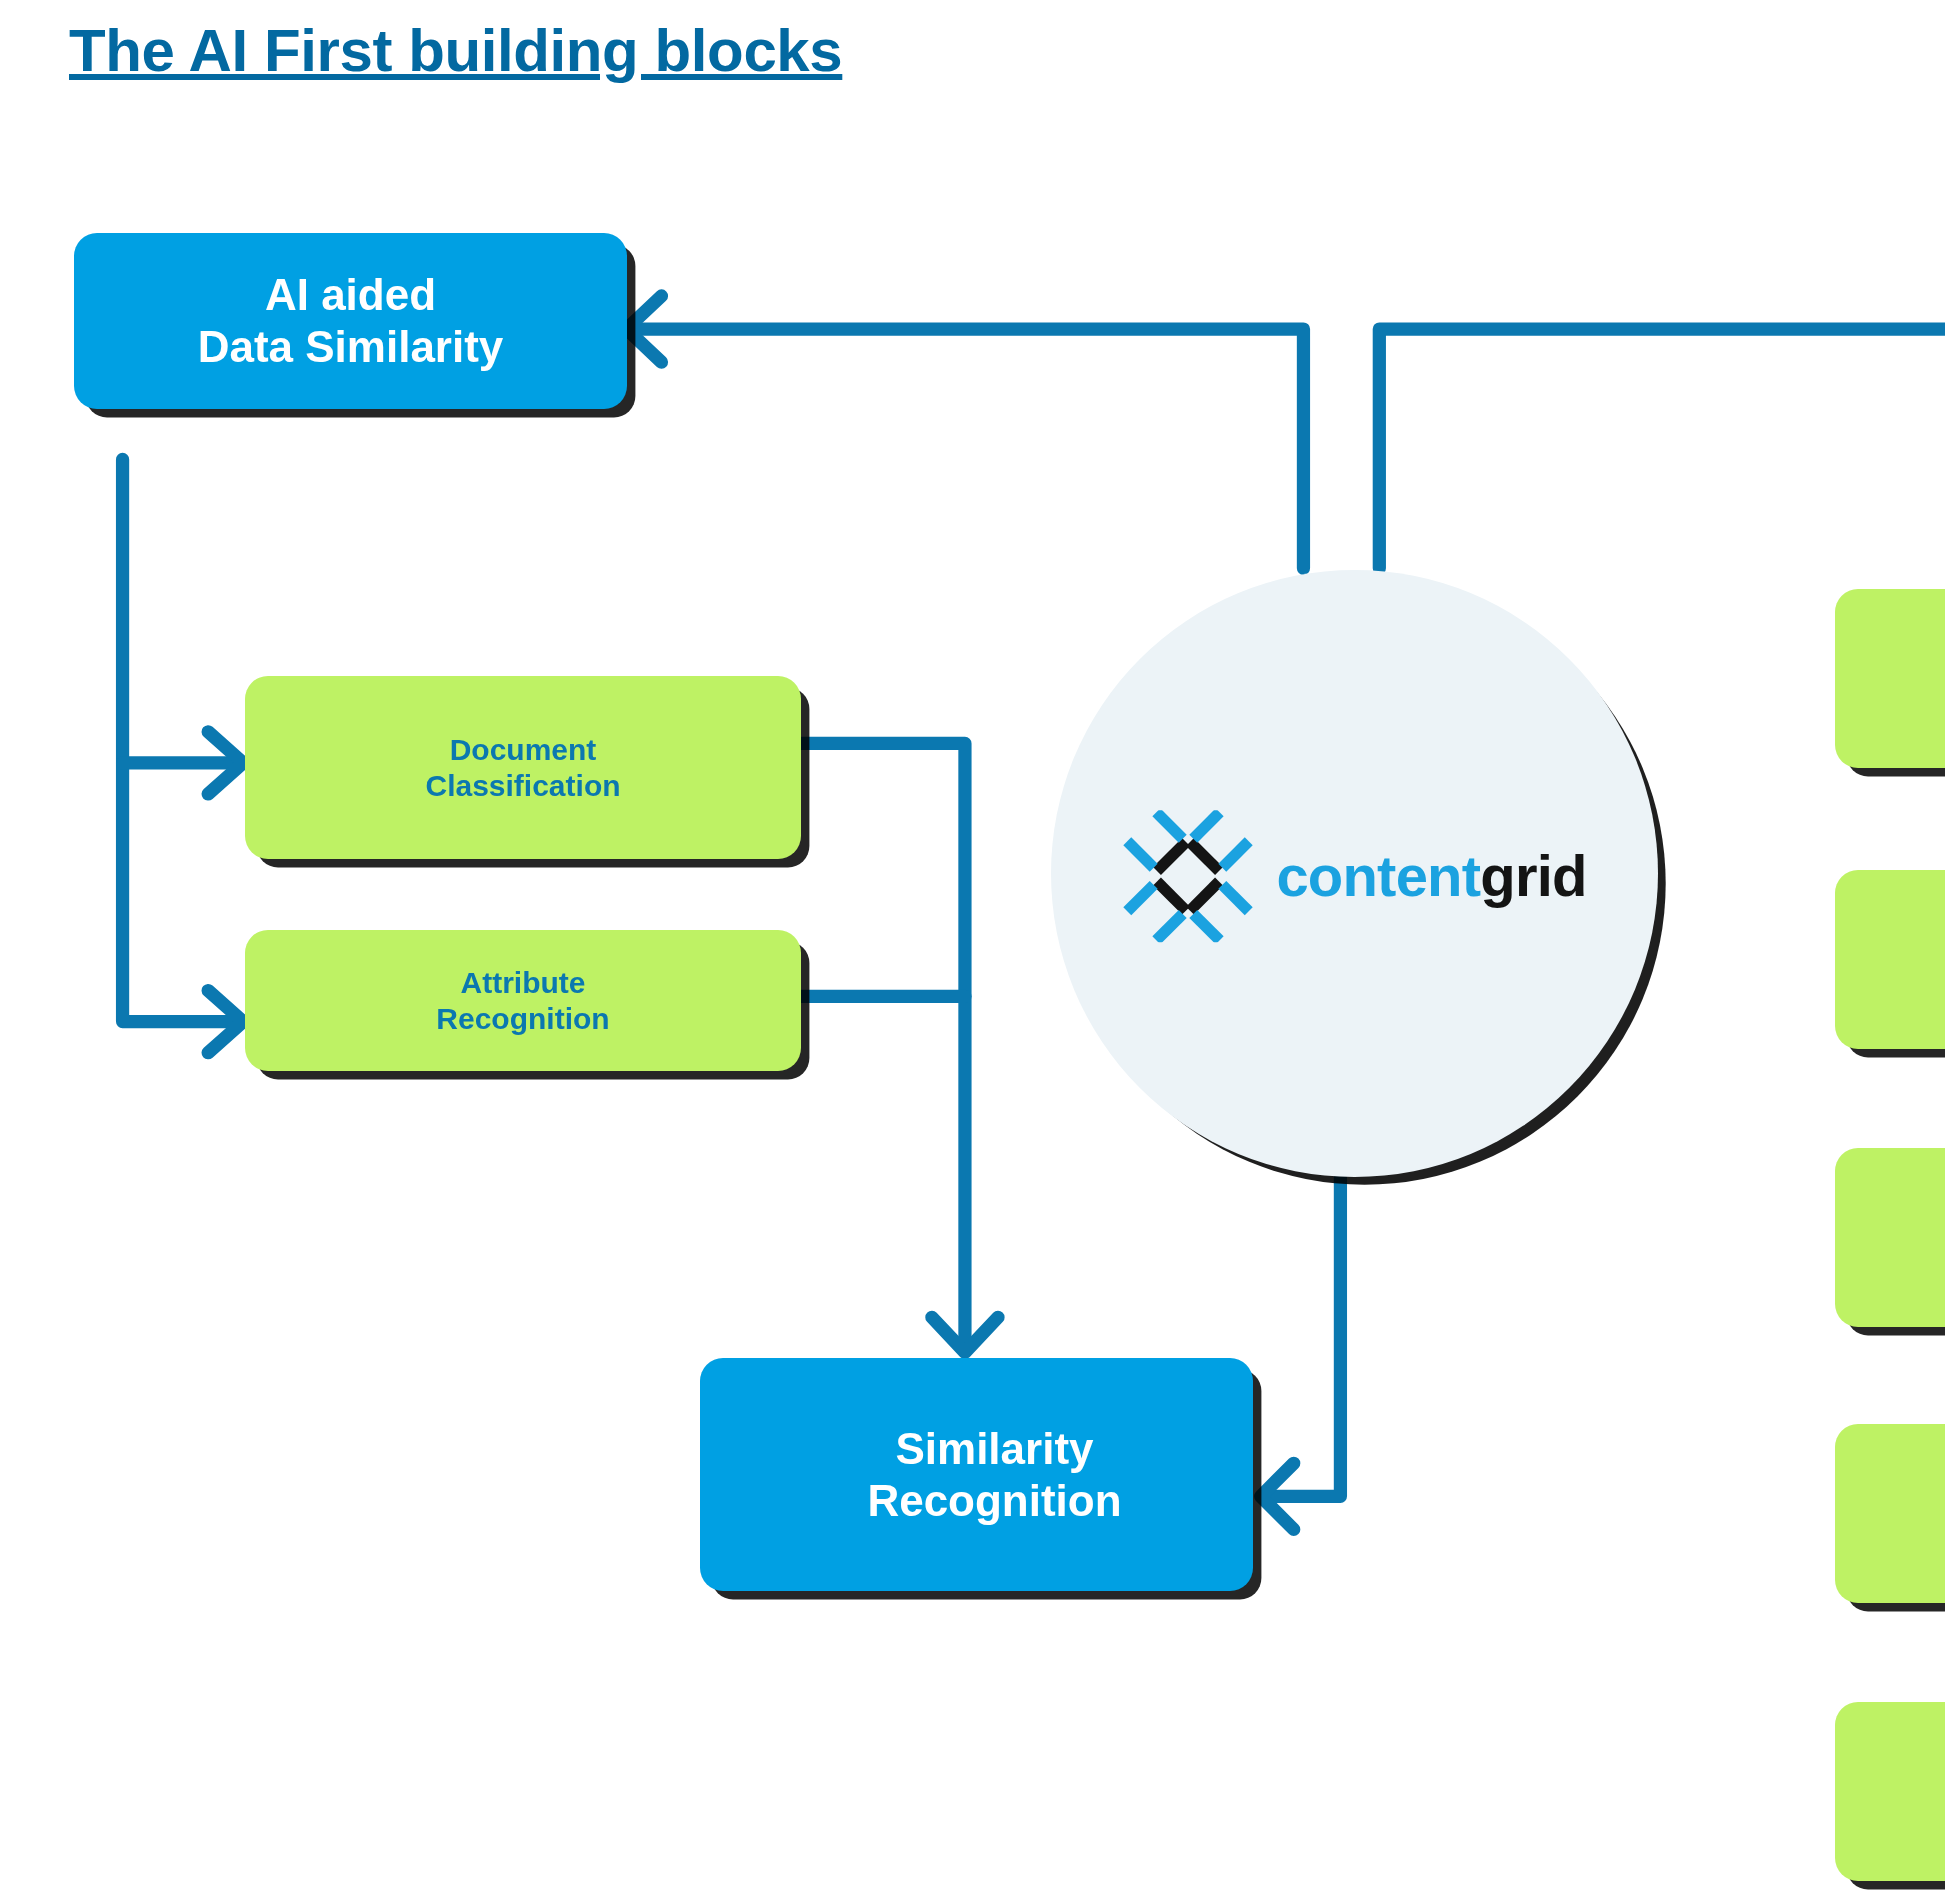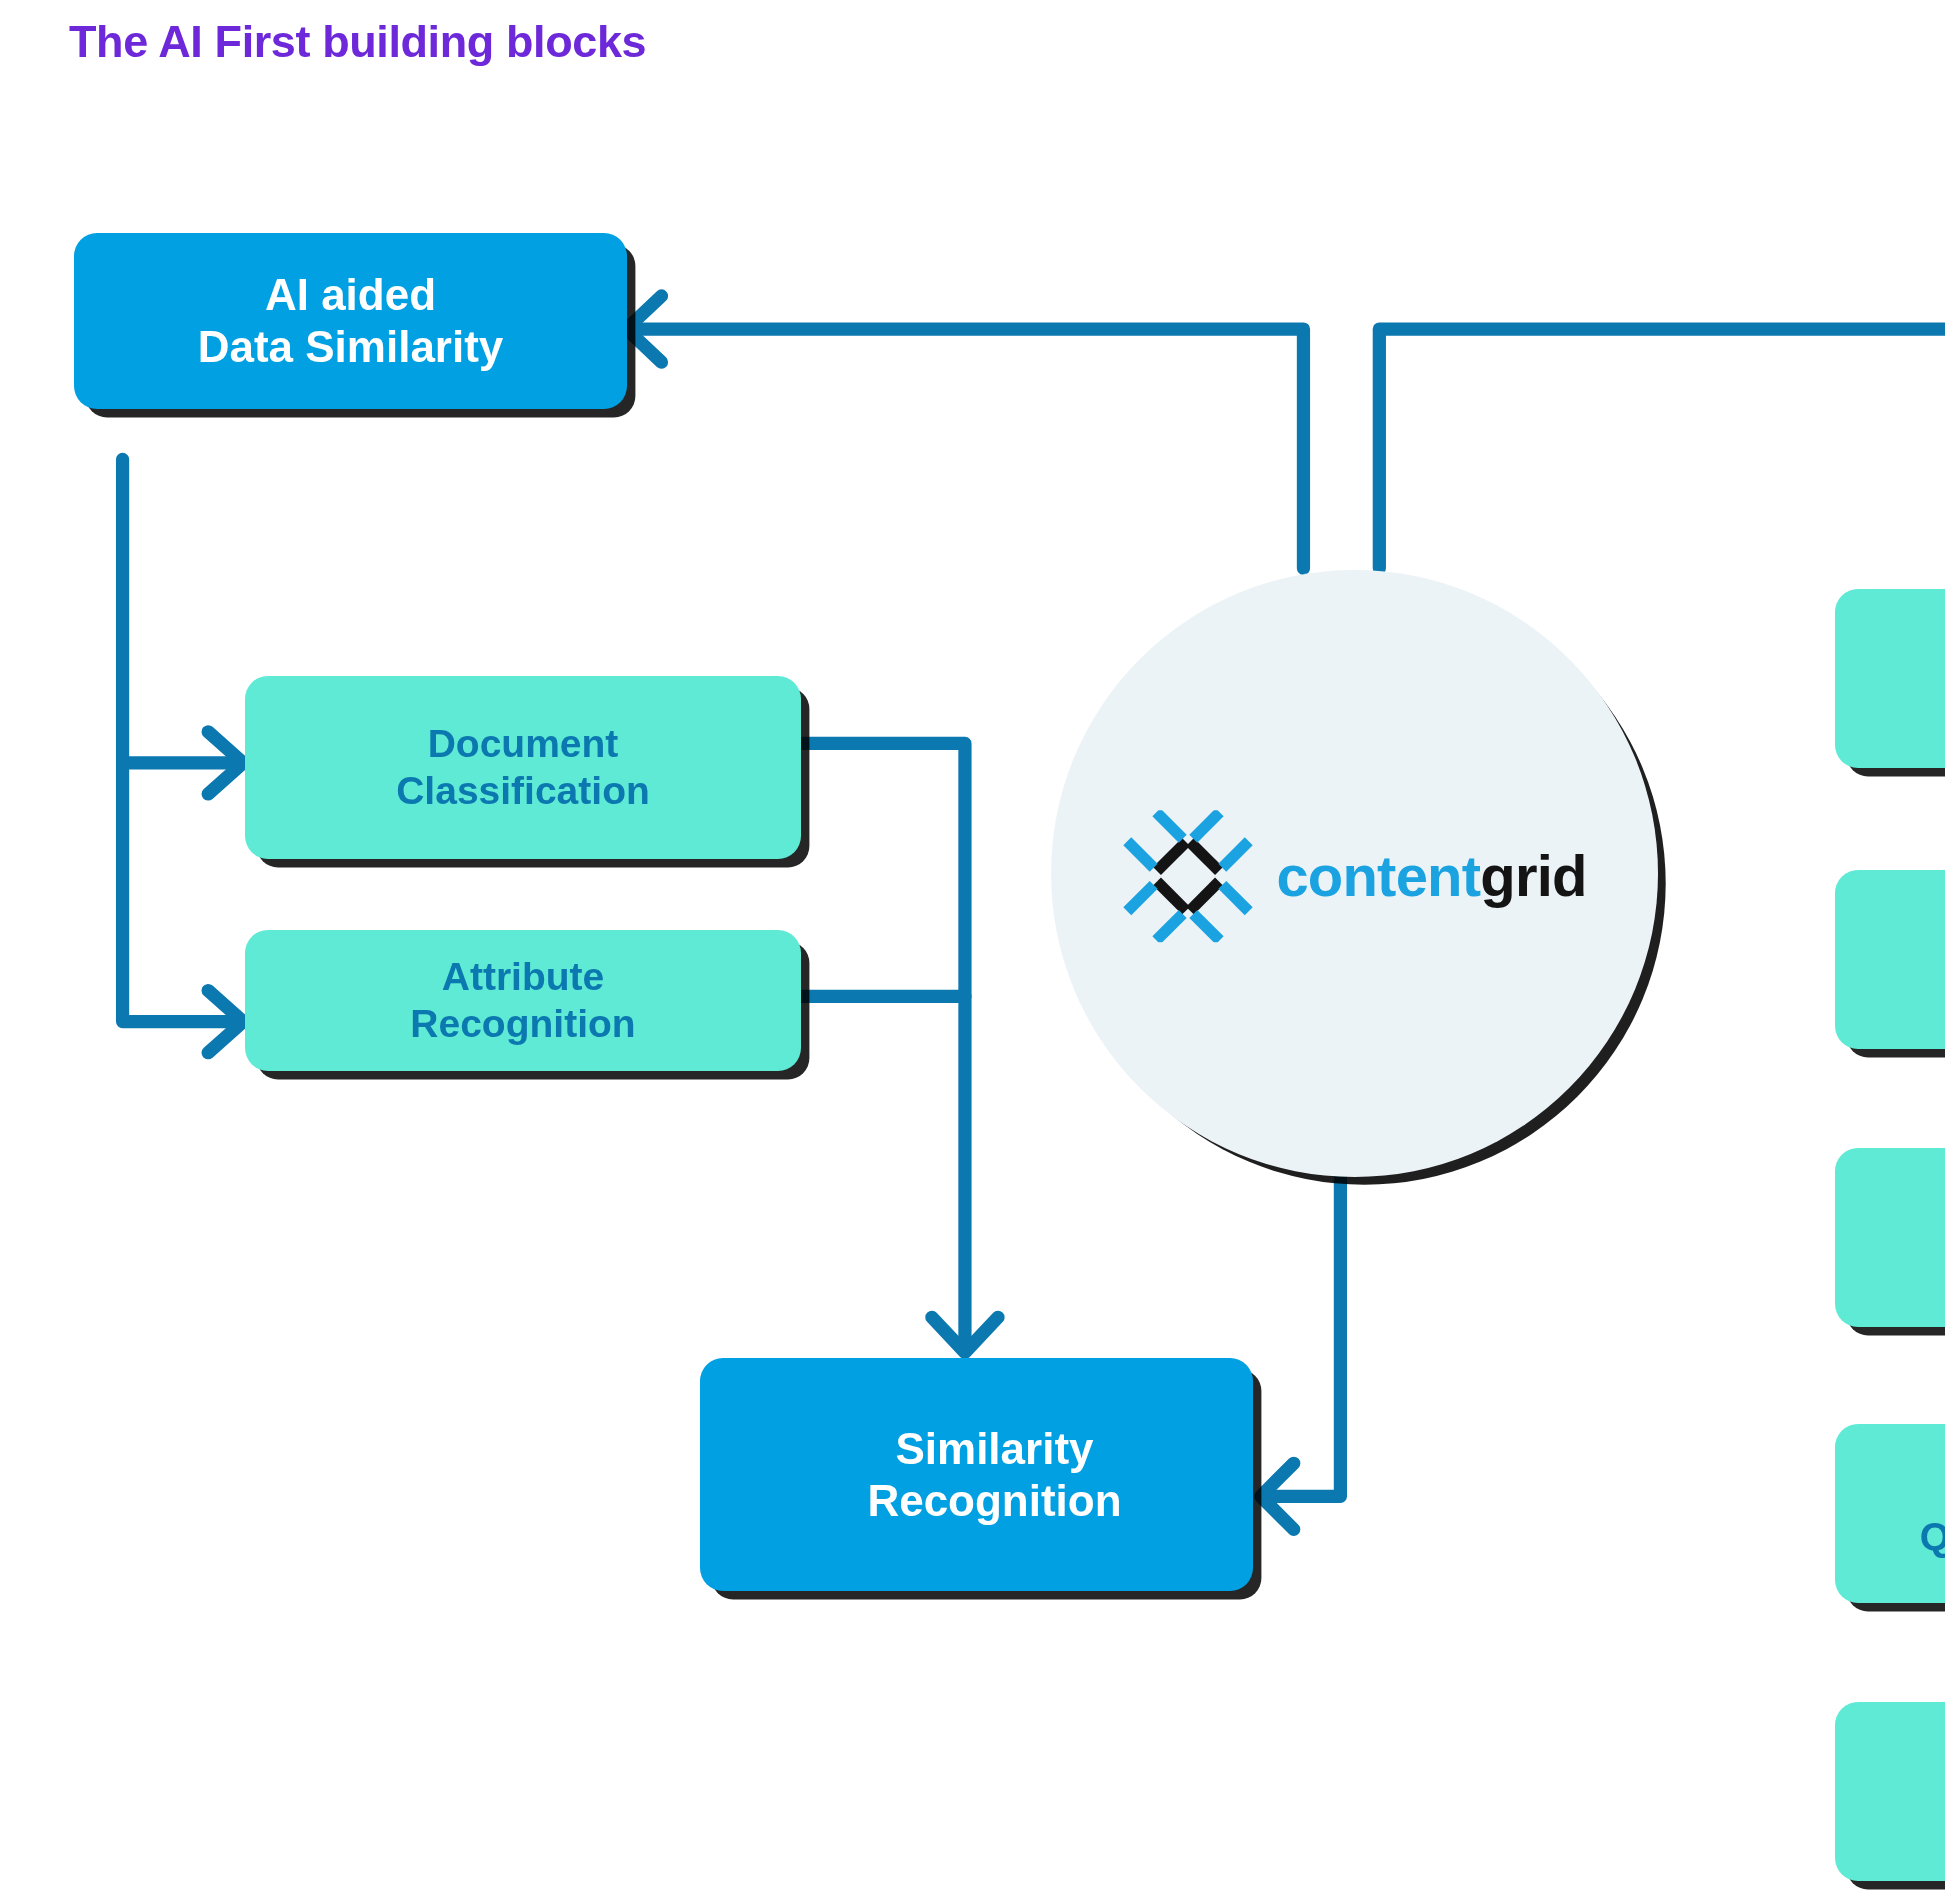"The AI First building blocks" .page-title { color: #6d28d9 -> #0369a1; font-size: 45px -> 60px; text-decoration: none -> underline }
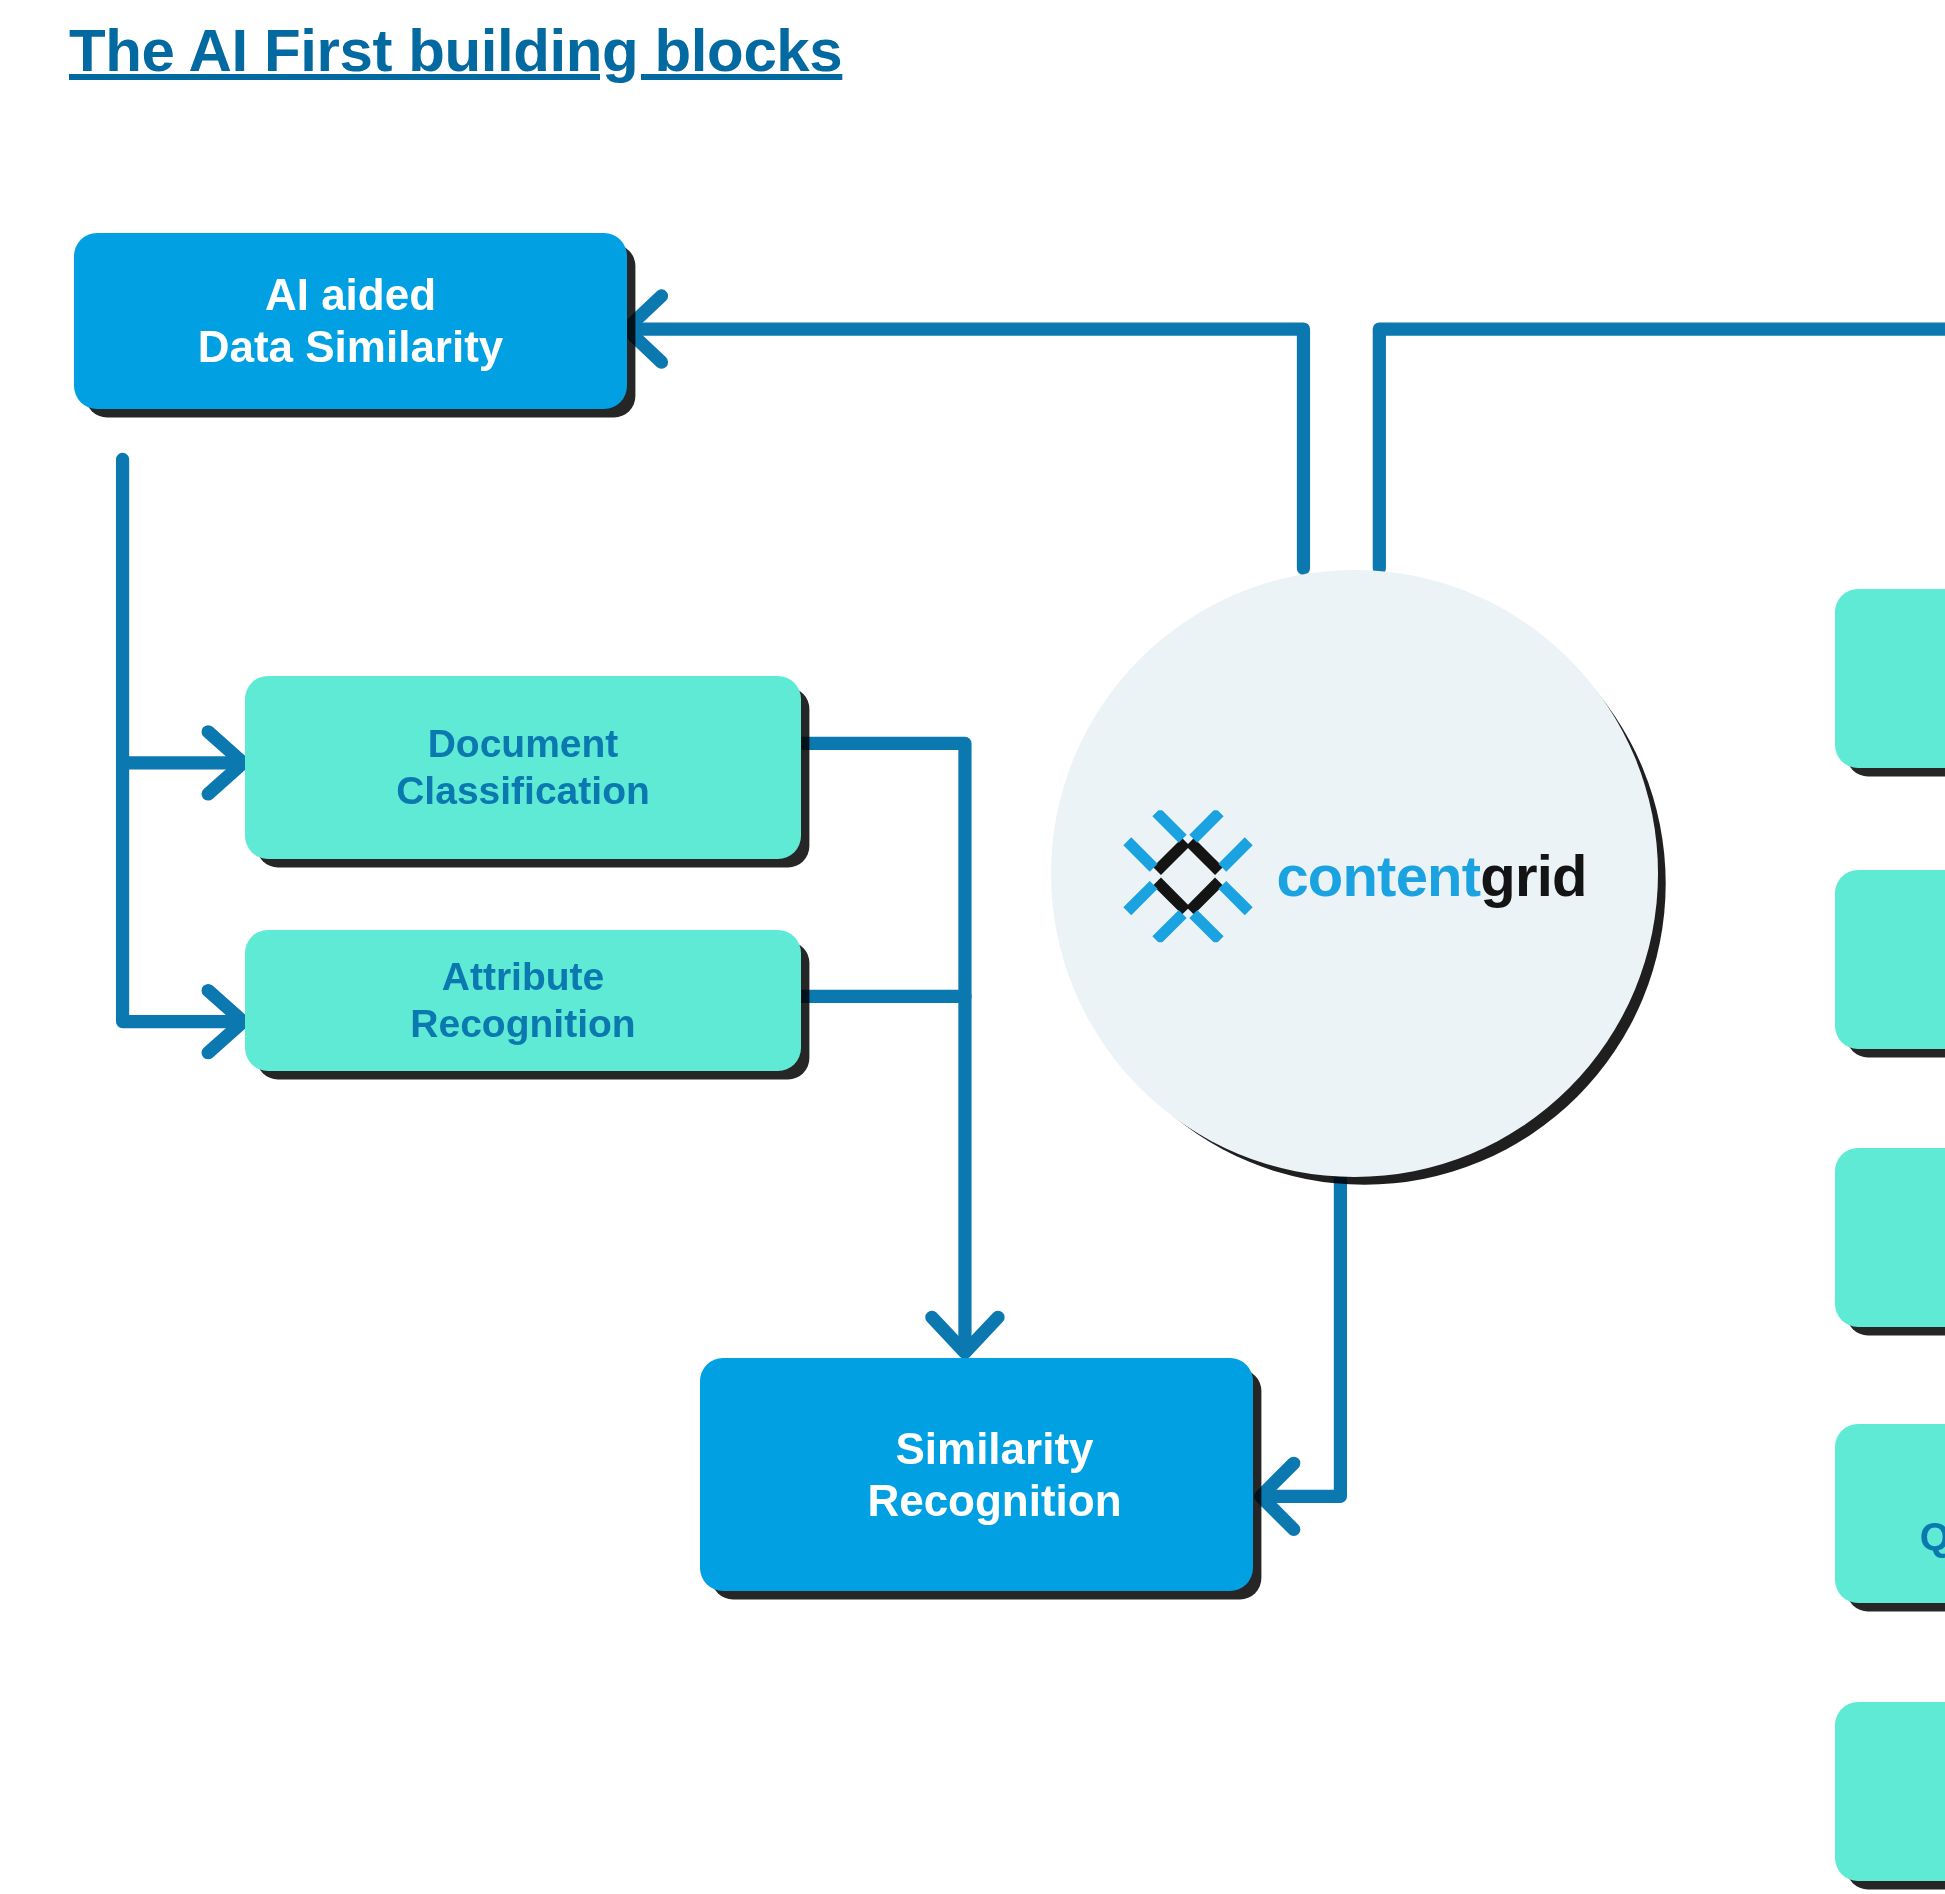"Document" .node-secondary { background: #5eead4 -> #bef264; font-size: 39px -> 30px }
